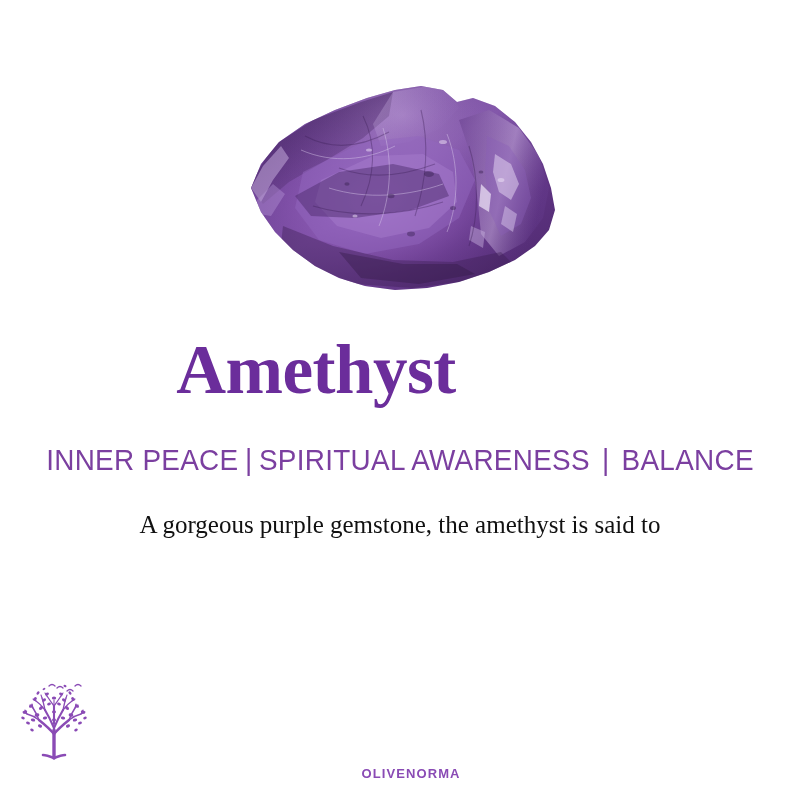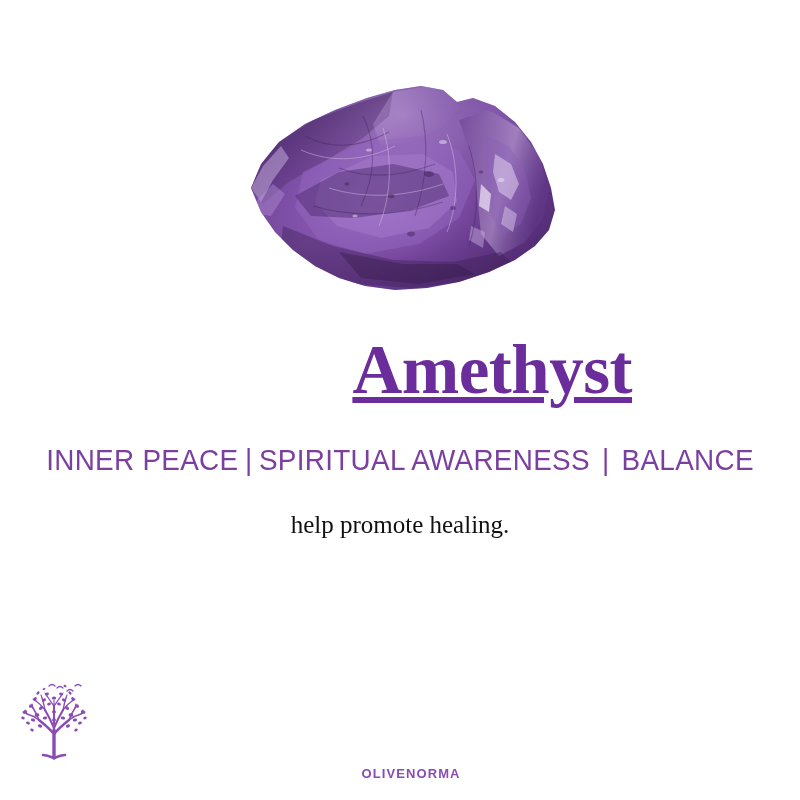"Amethyst" .title { text-align: right -> center; text-decoration: underline -> none }
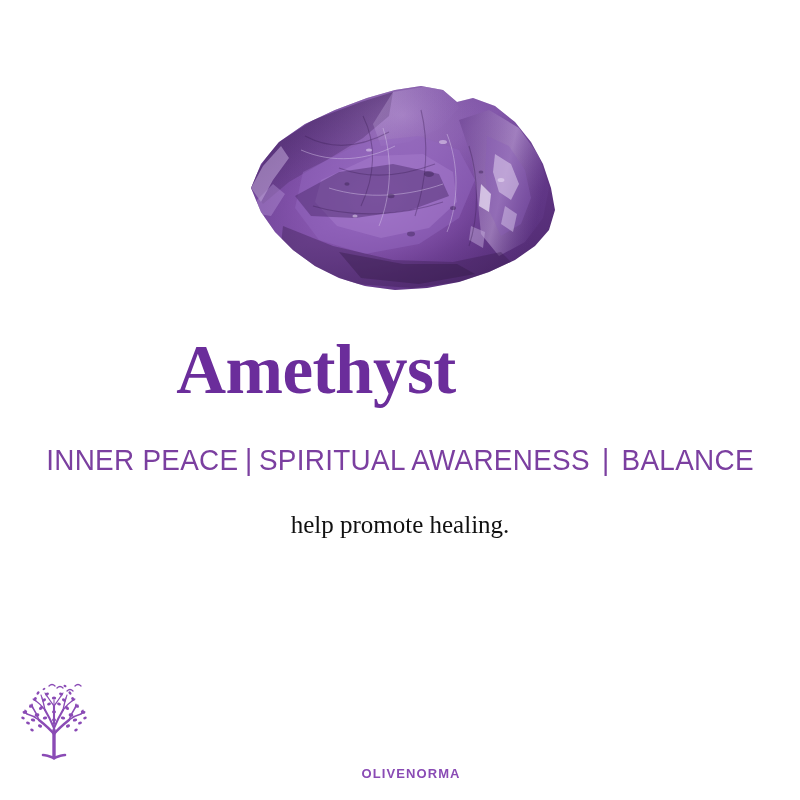"A gorgeous purple gemstone, the" span.line { html: none -> <span>A gorgeous purple gemstone, the amethyst is said to</span> }
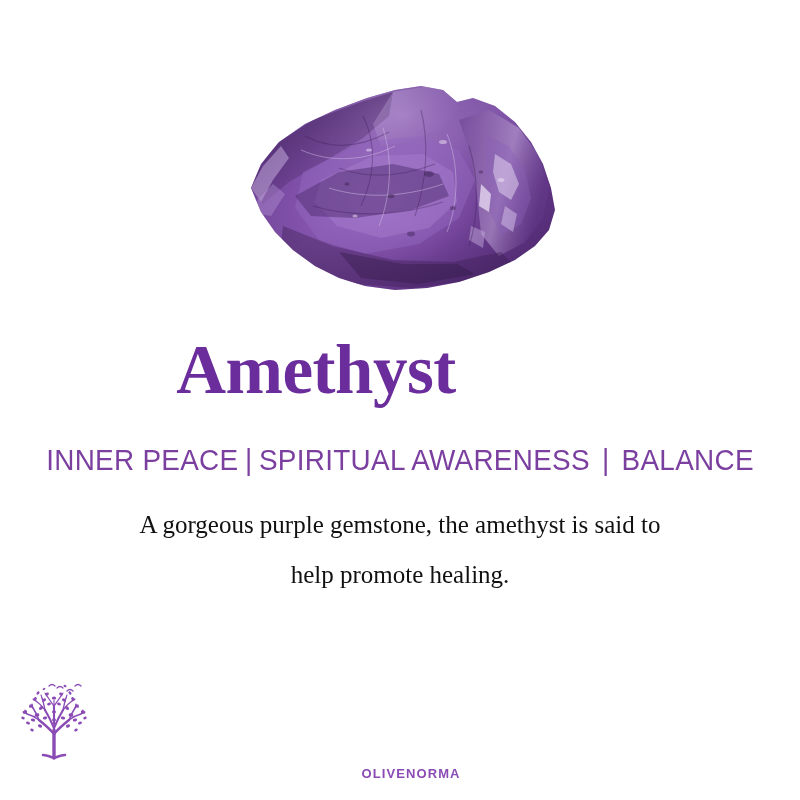"help promote healing." span.line { html: <span>help promote healing.</span> -> none }
